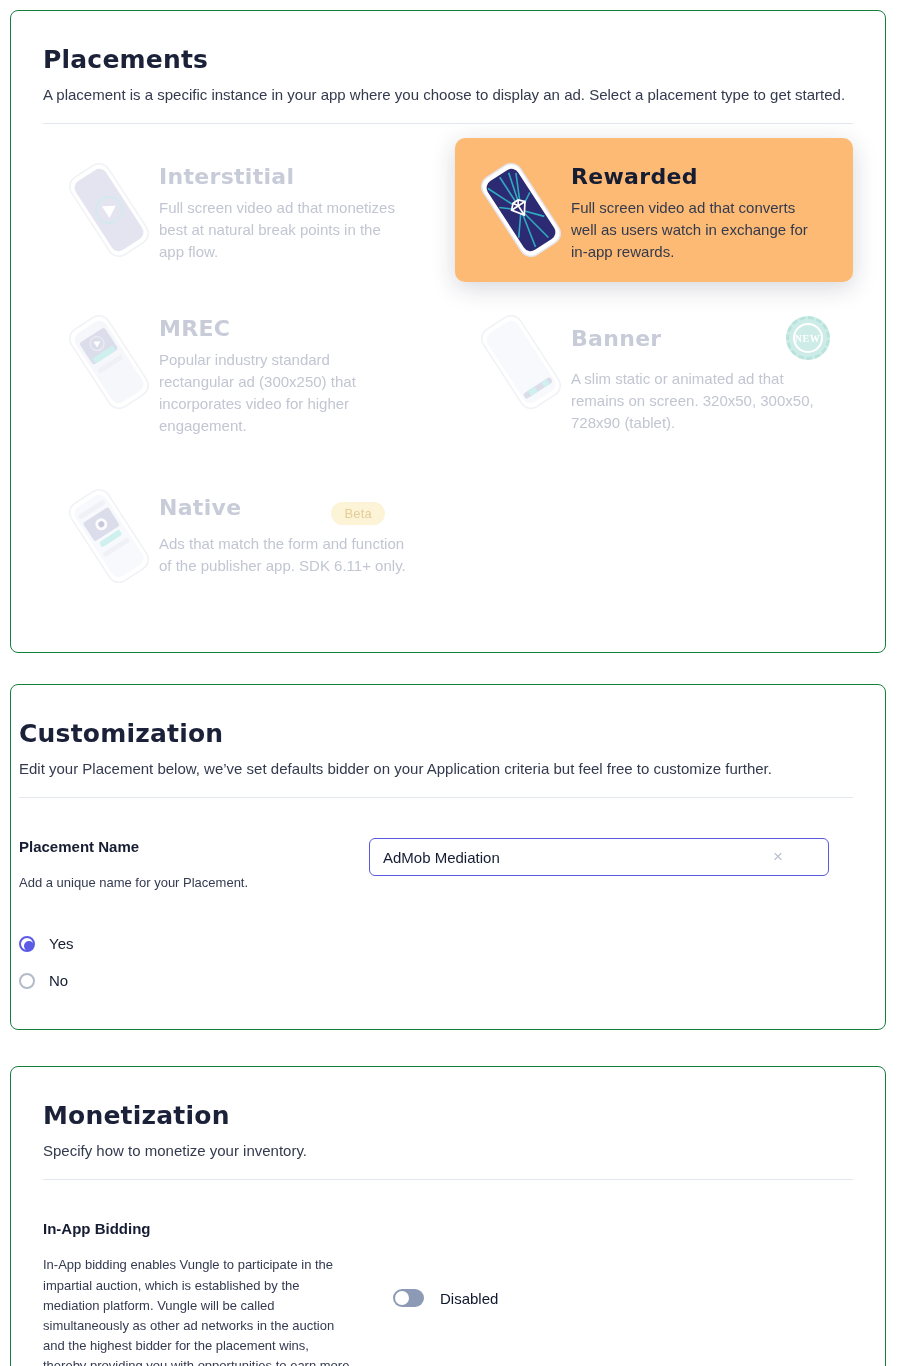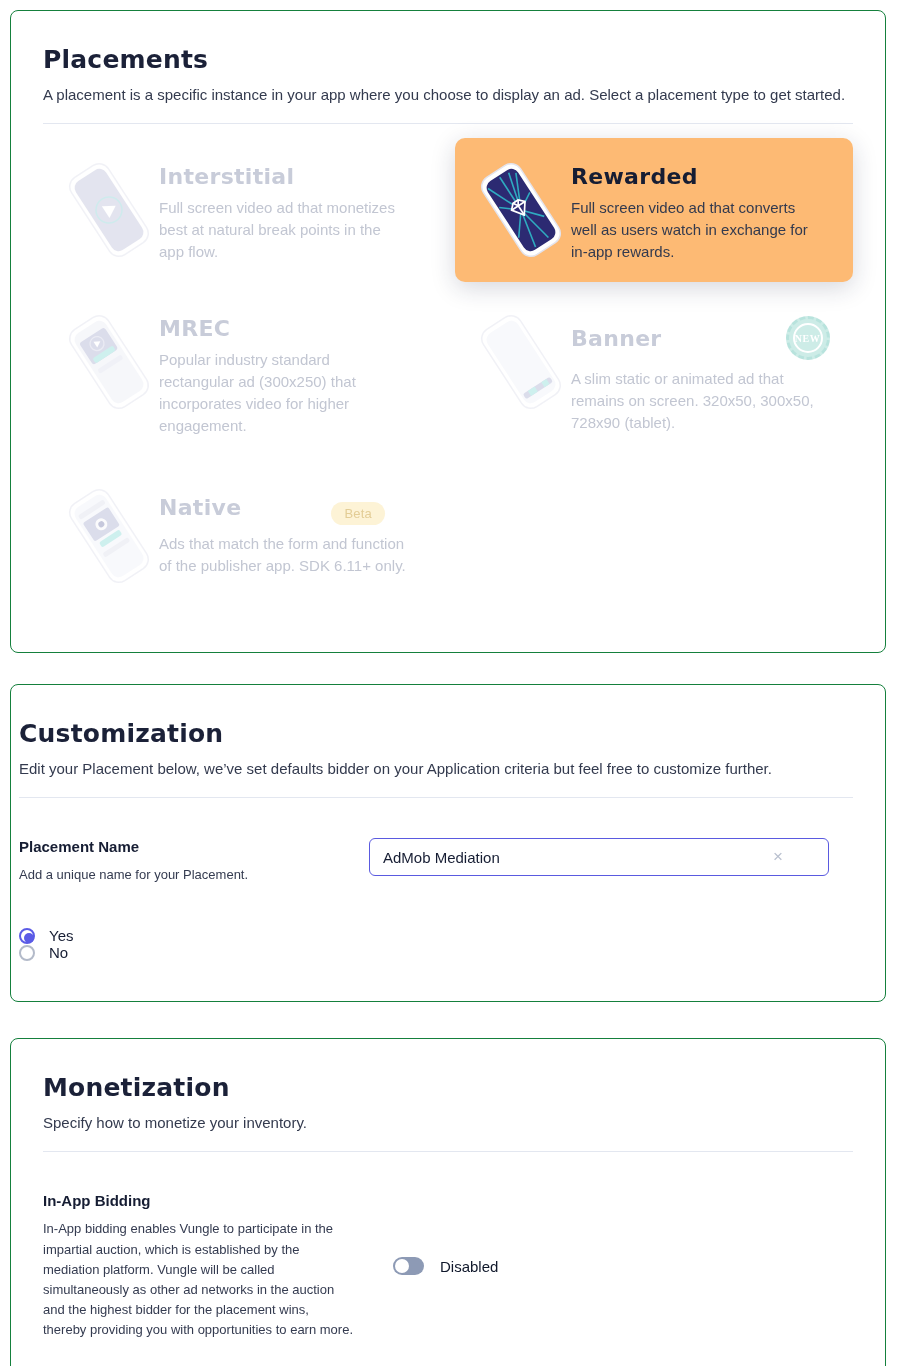"Add a unique name for" .field-help { margin-top: 10px -> 18px }
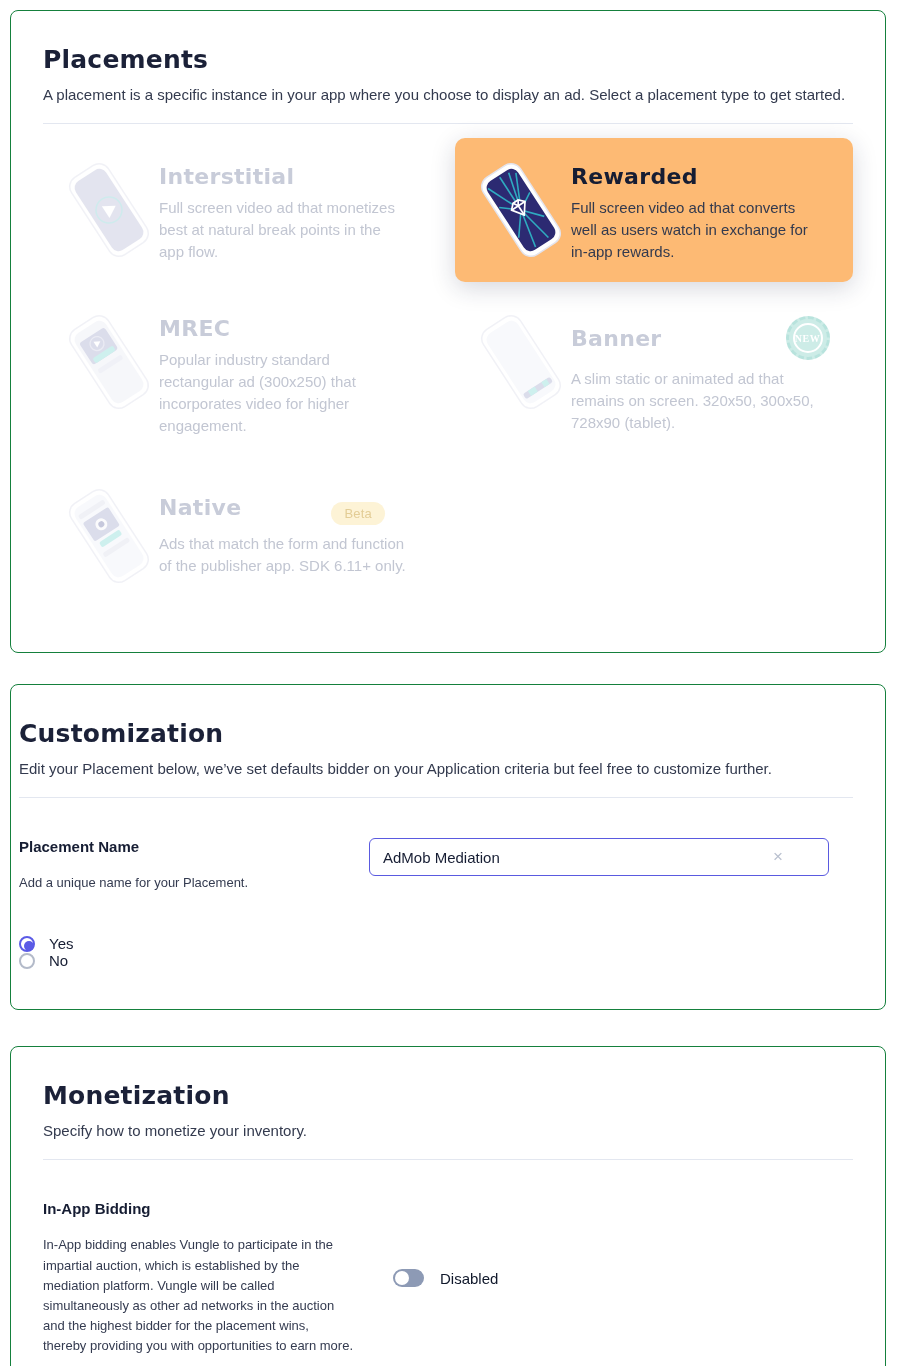"Yes" .radio-group { gap: none -> 20px }
